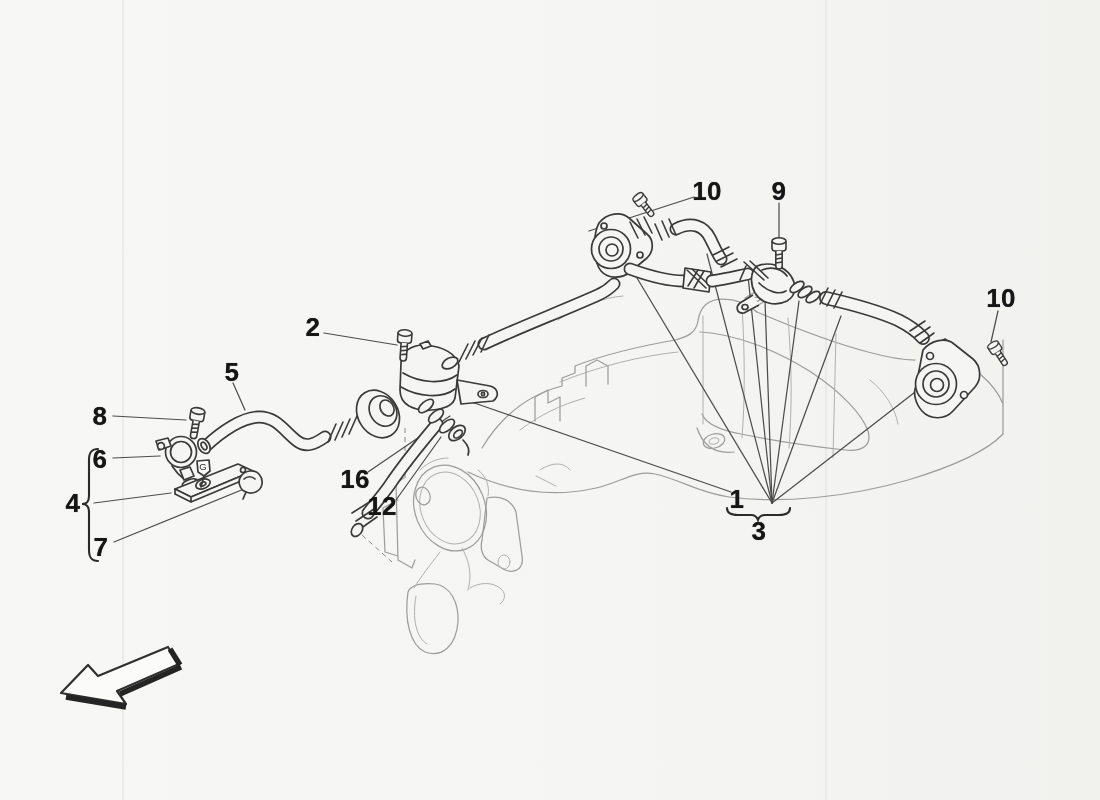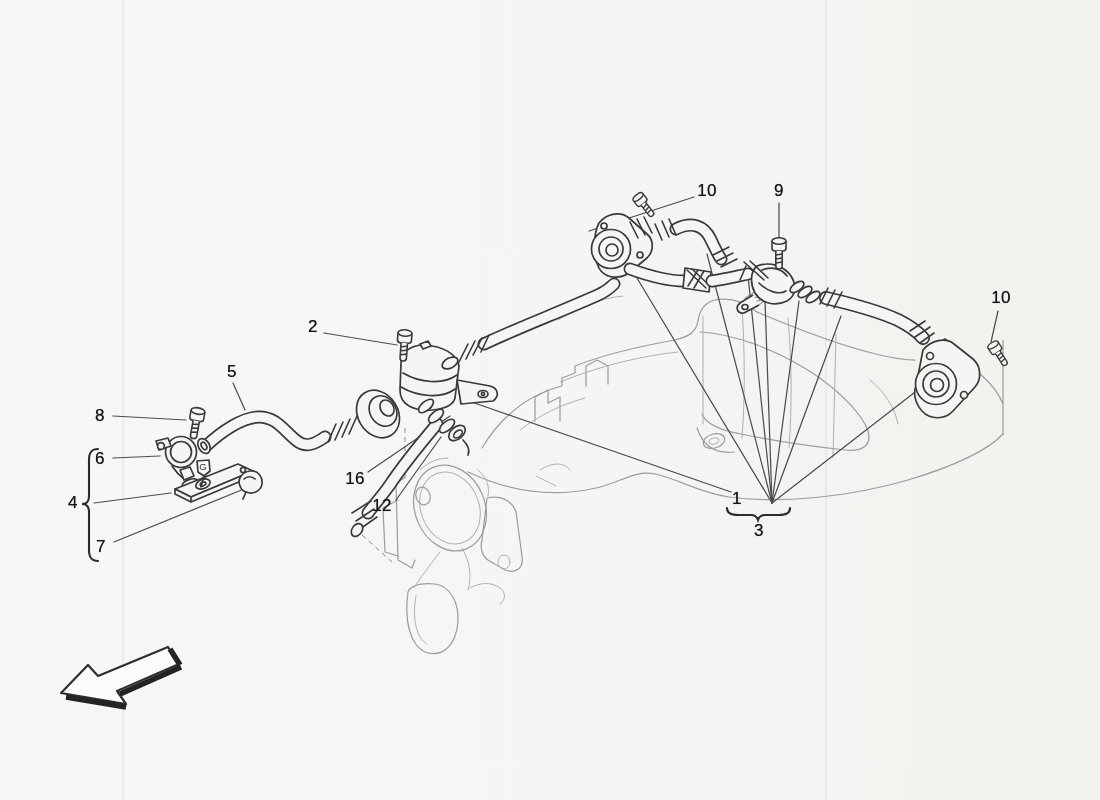"10" .callout { font-size: 17px -> 26px; font-weight: 400 -> 700 }
